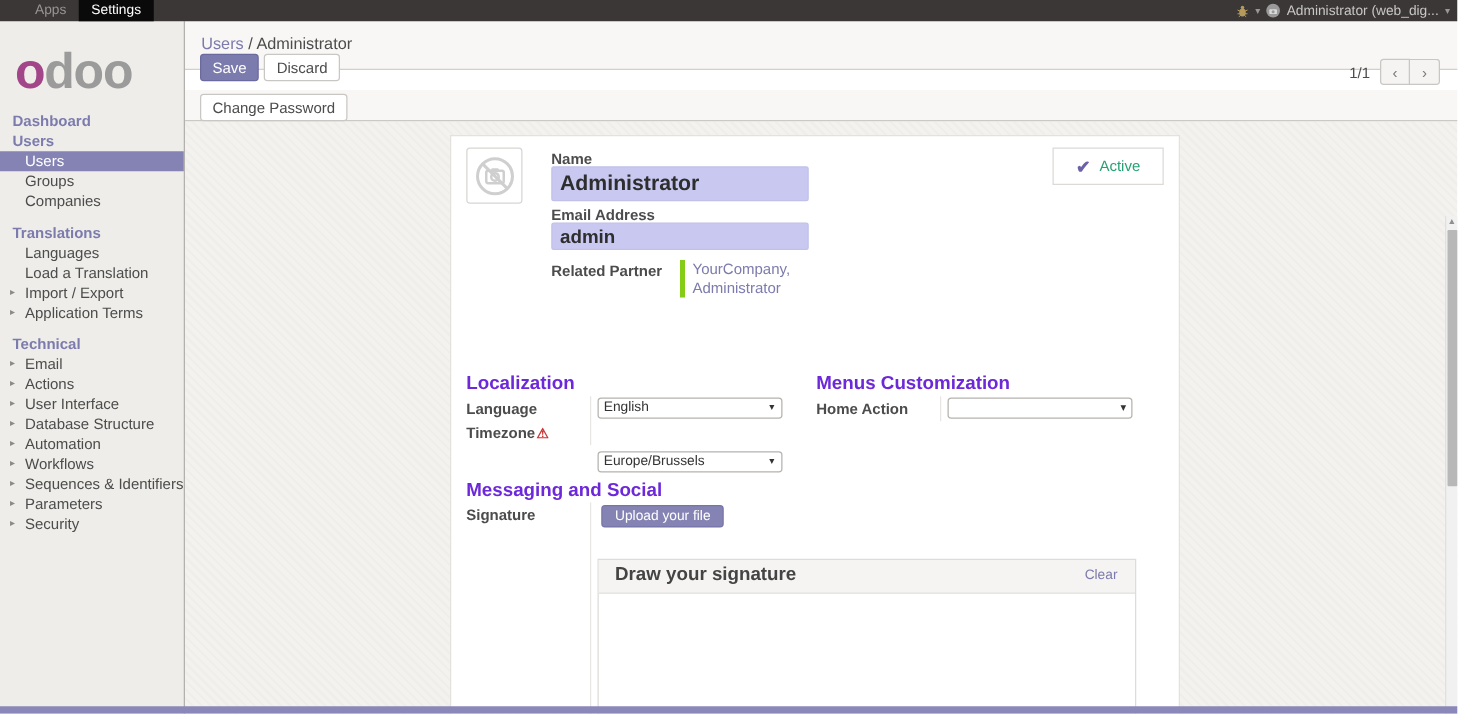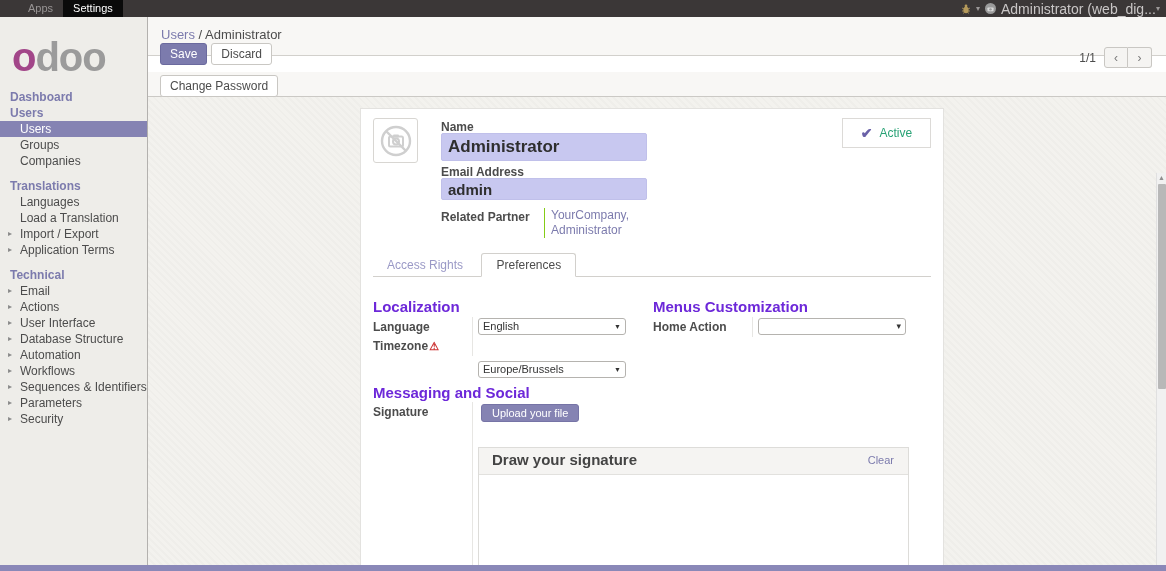"Administrator (web_dig..." .user-label { font-size: 14px -> 11px }
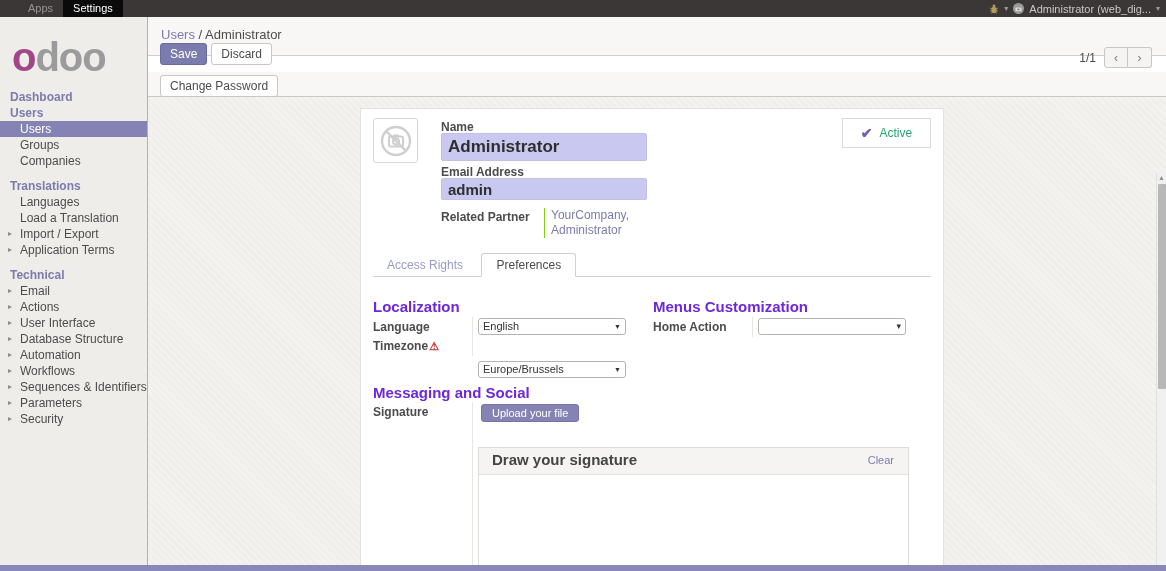"YourCompany," #partner-value { border-left: 1px solid #84cc16 -> 4px solid #84cc16 }
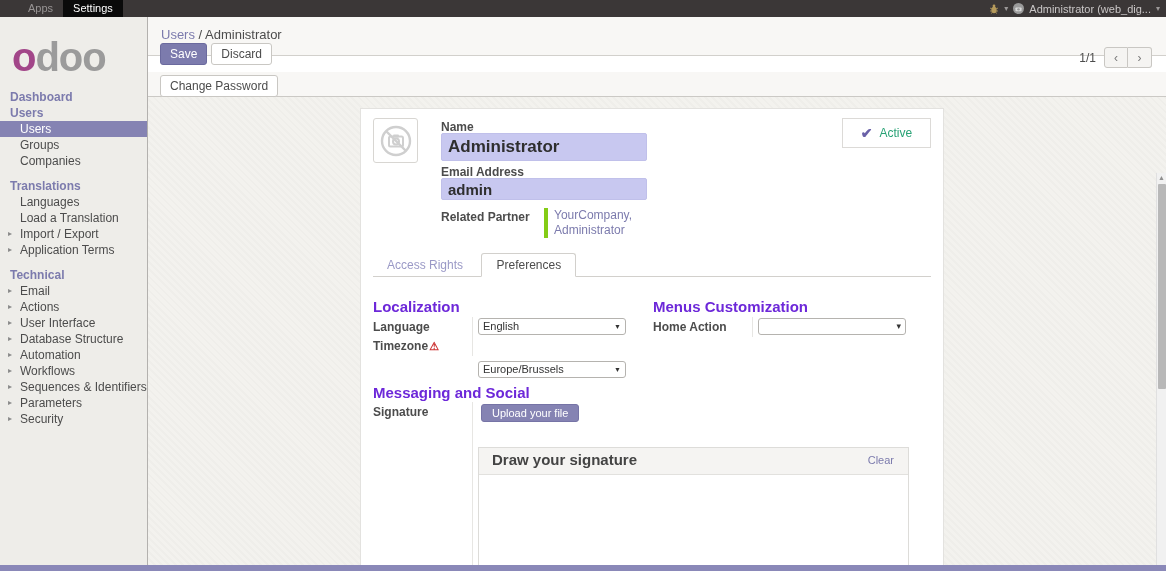"Access Rights Preferences" div.tabs { html: <div> <span>Access Rights</span> <span>Preferences</span> </div> -> none }
